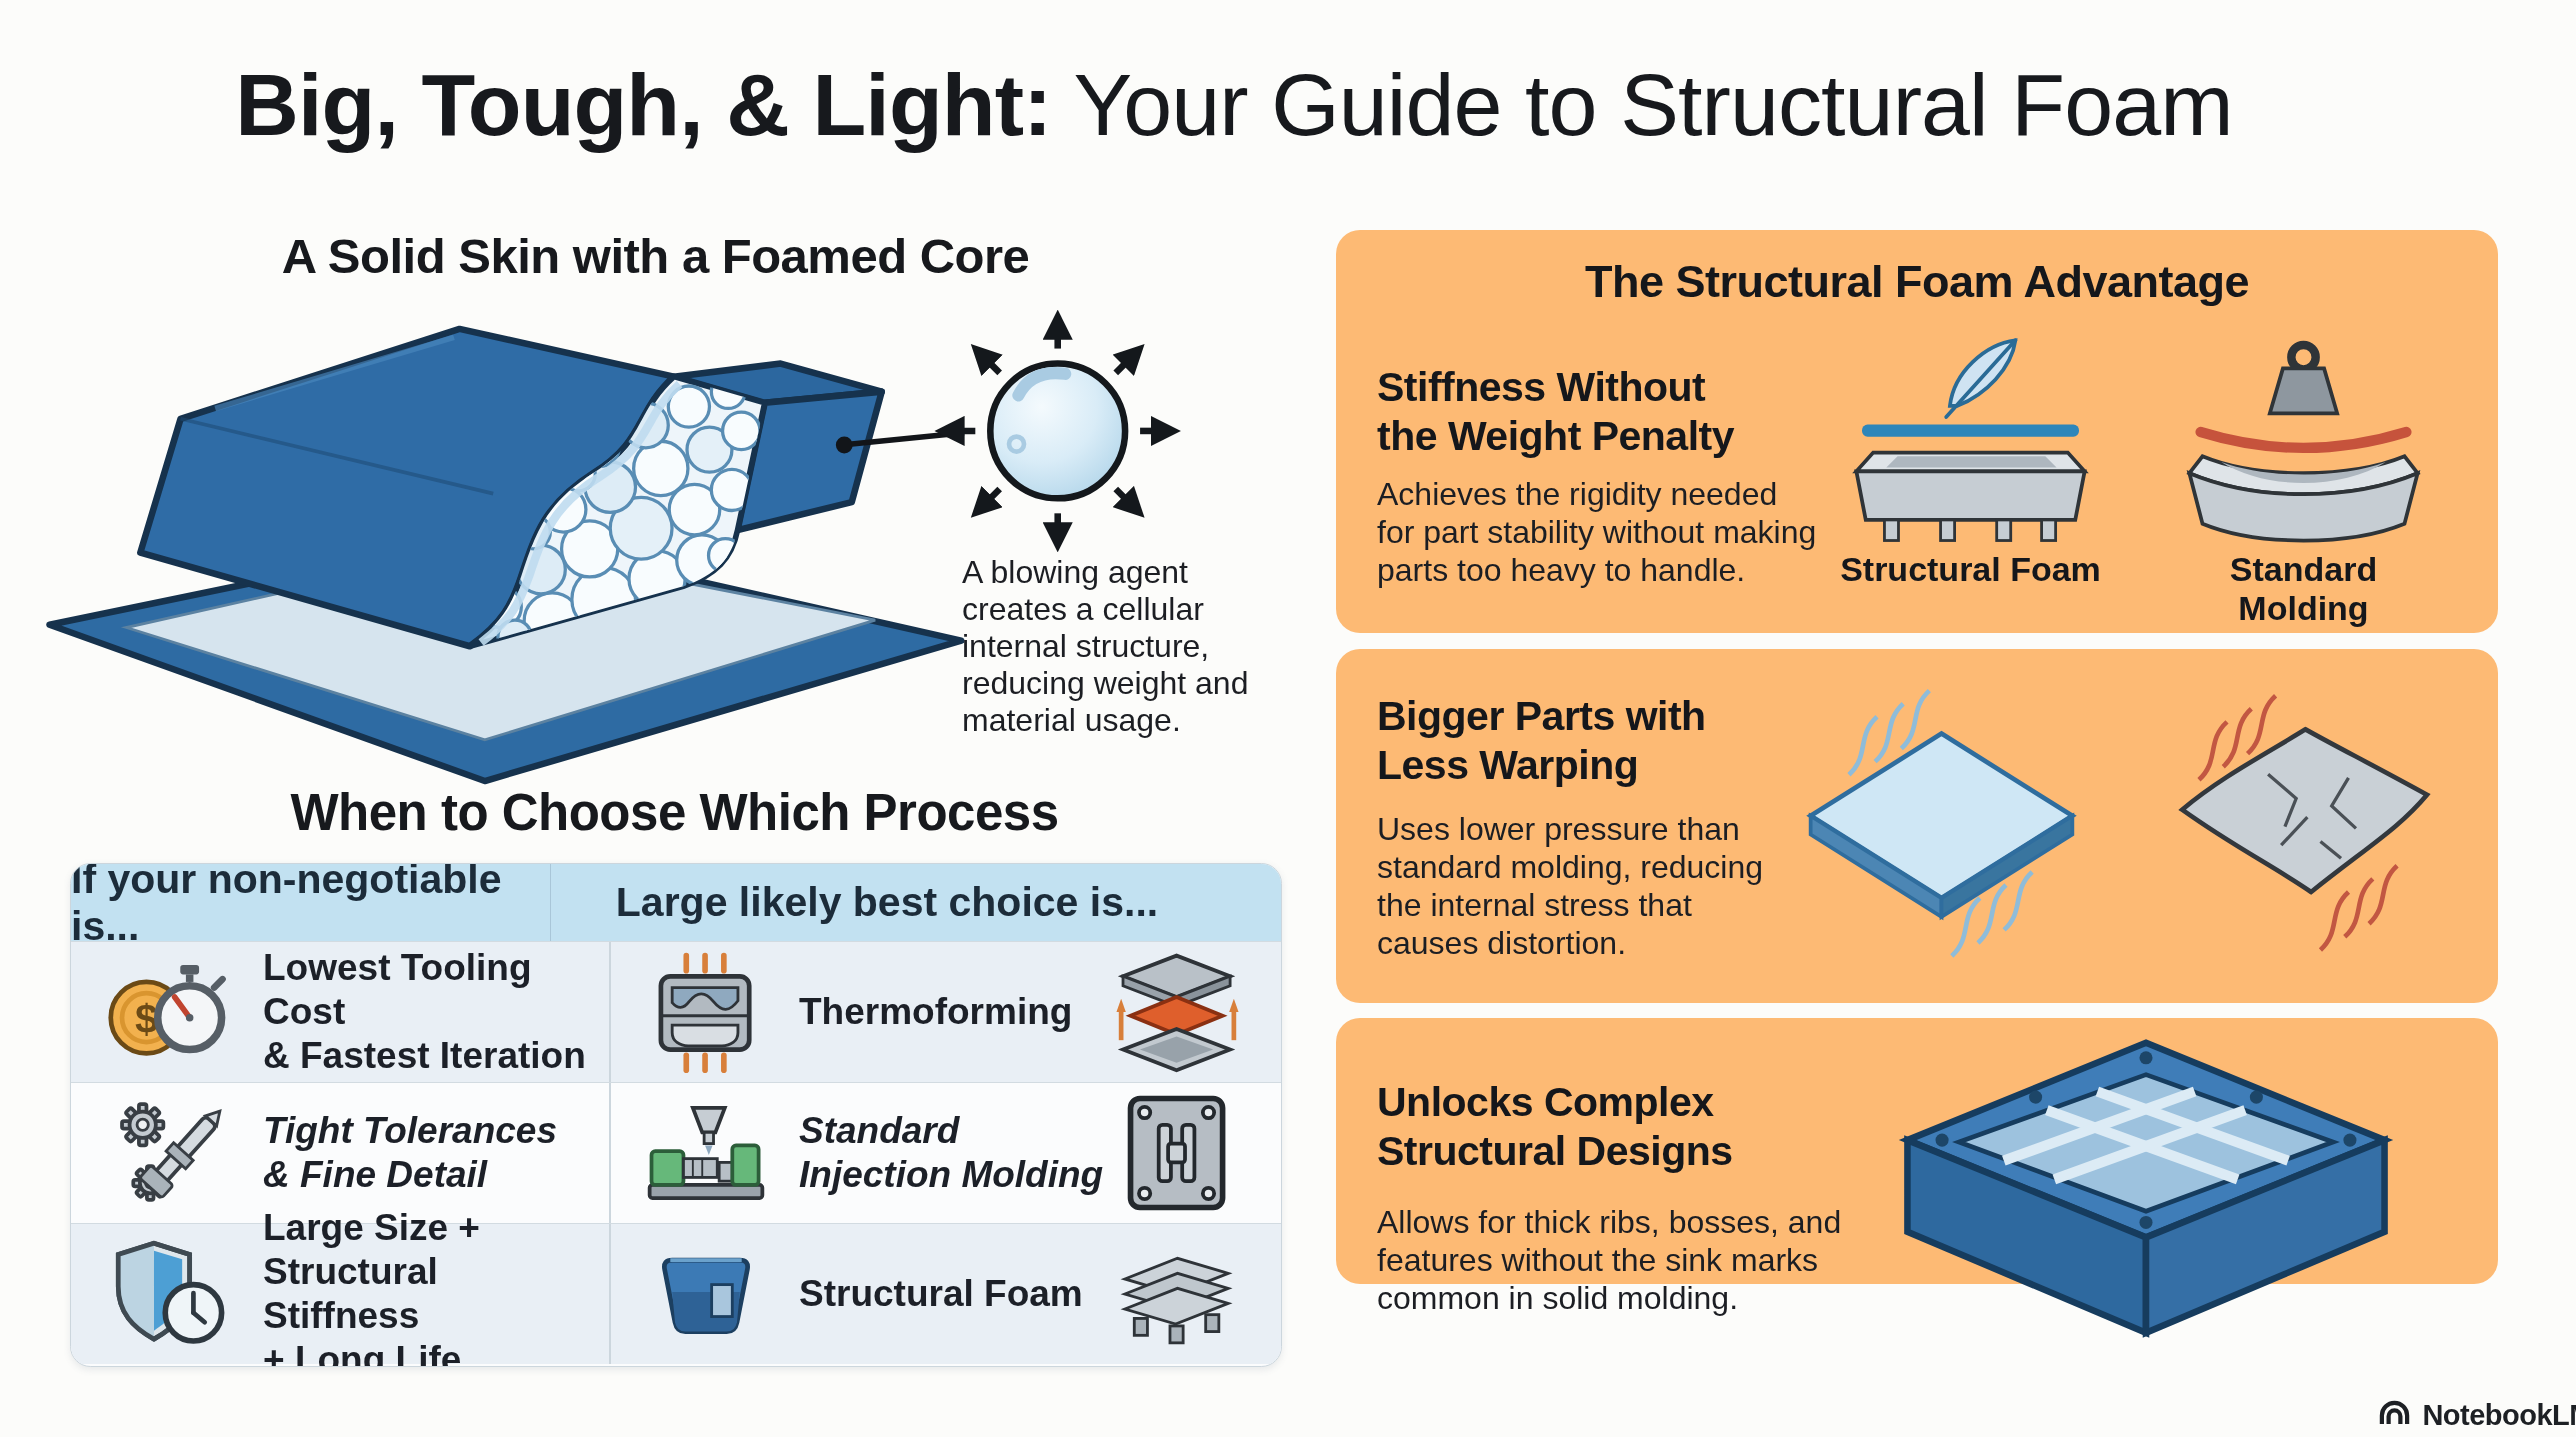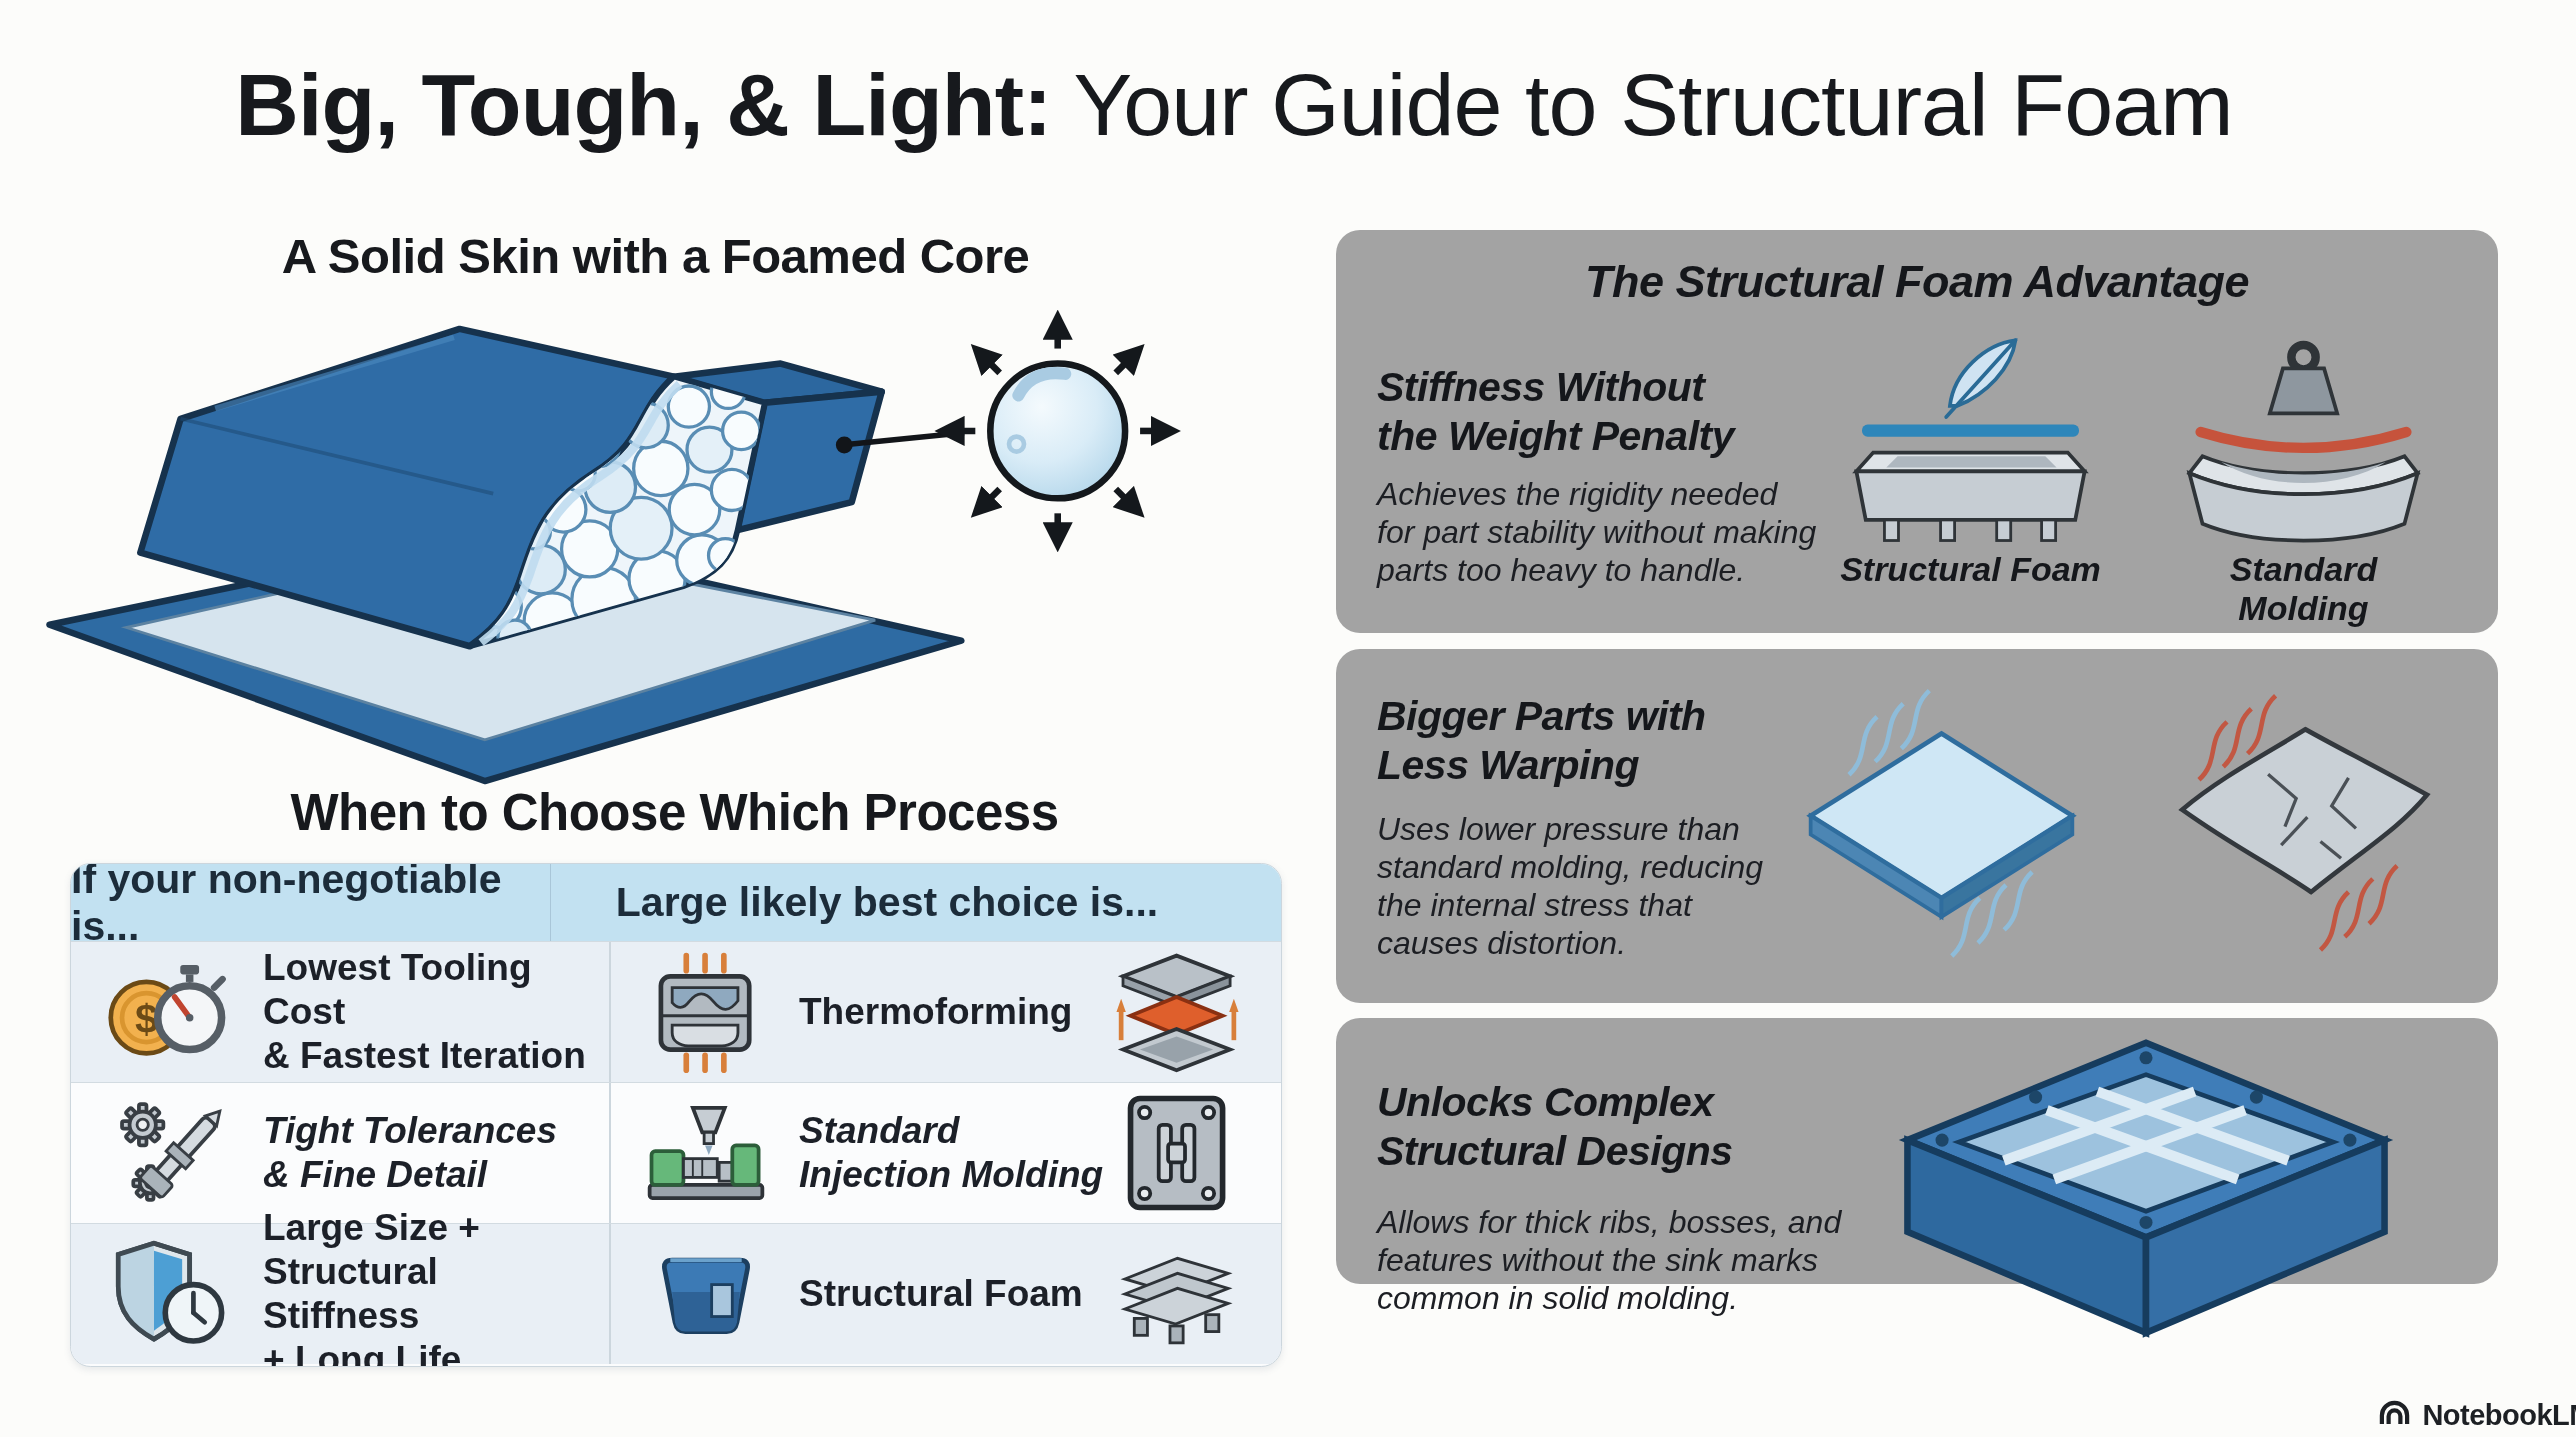"The Structural Foam Advantage" .card { background: #a3a3a3 -> #fdba74; font-style: italic -> none }
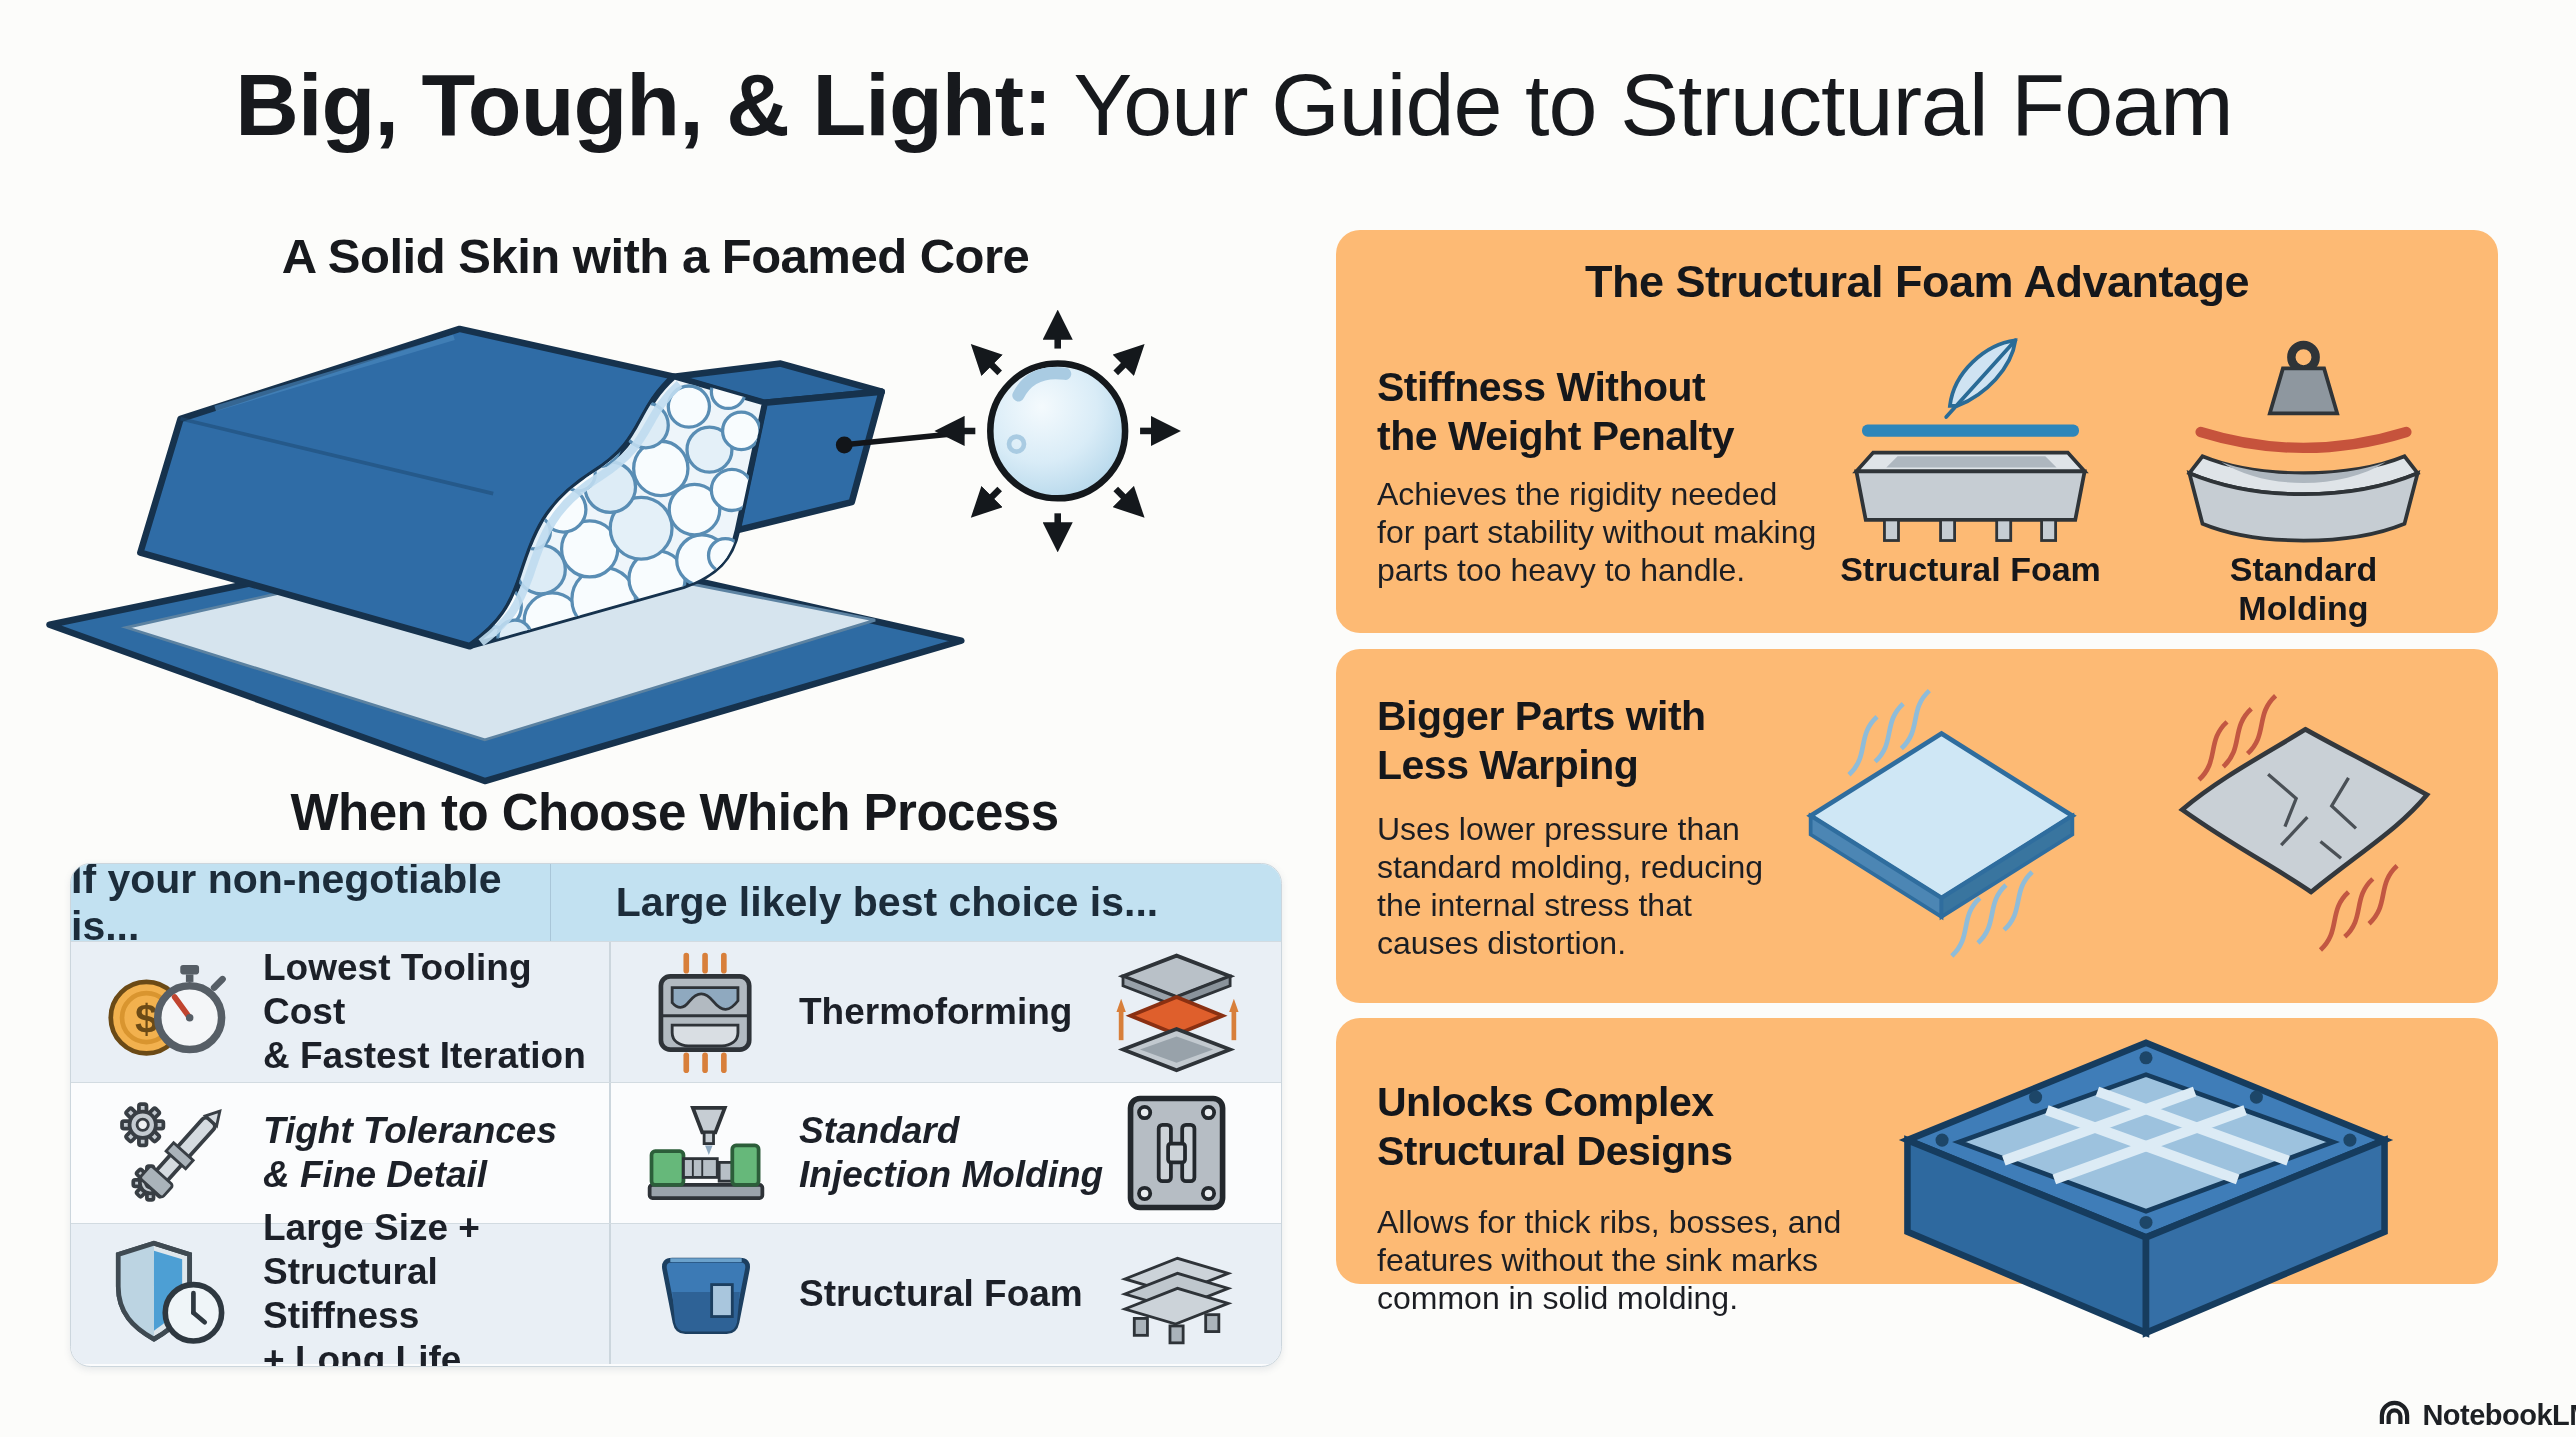"A blowing agent" p.caption { html: none -> <p>A blowing agent creates a cellular internal structure, reducing weight and material usage.</p> }
